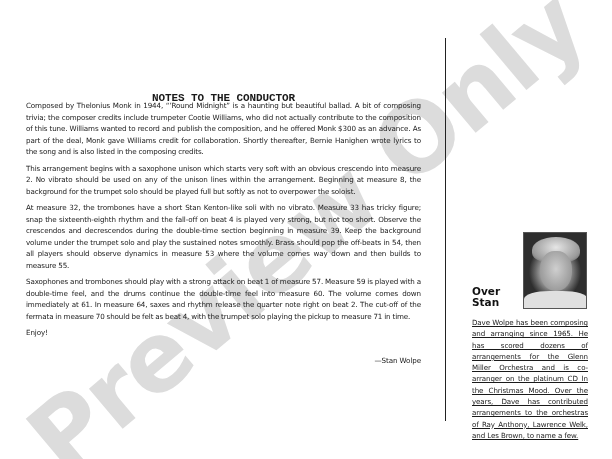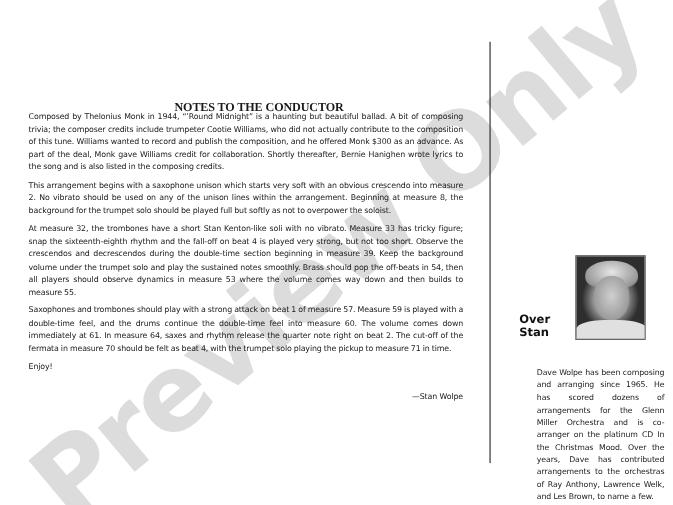"NOTES TO THE CONDUCTOR" .title { font-family: Liberation Serif, serif -> Liberation Mono, monospace; left: 12px -> 0 }
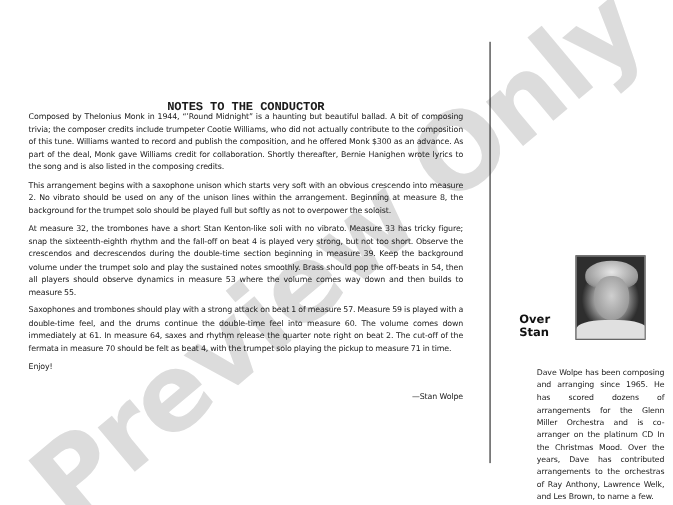"Dave Wolpe has been composing" .bio-text { margin: 16px -> 0; text-decoration: none -> underline }
